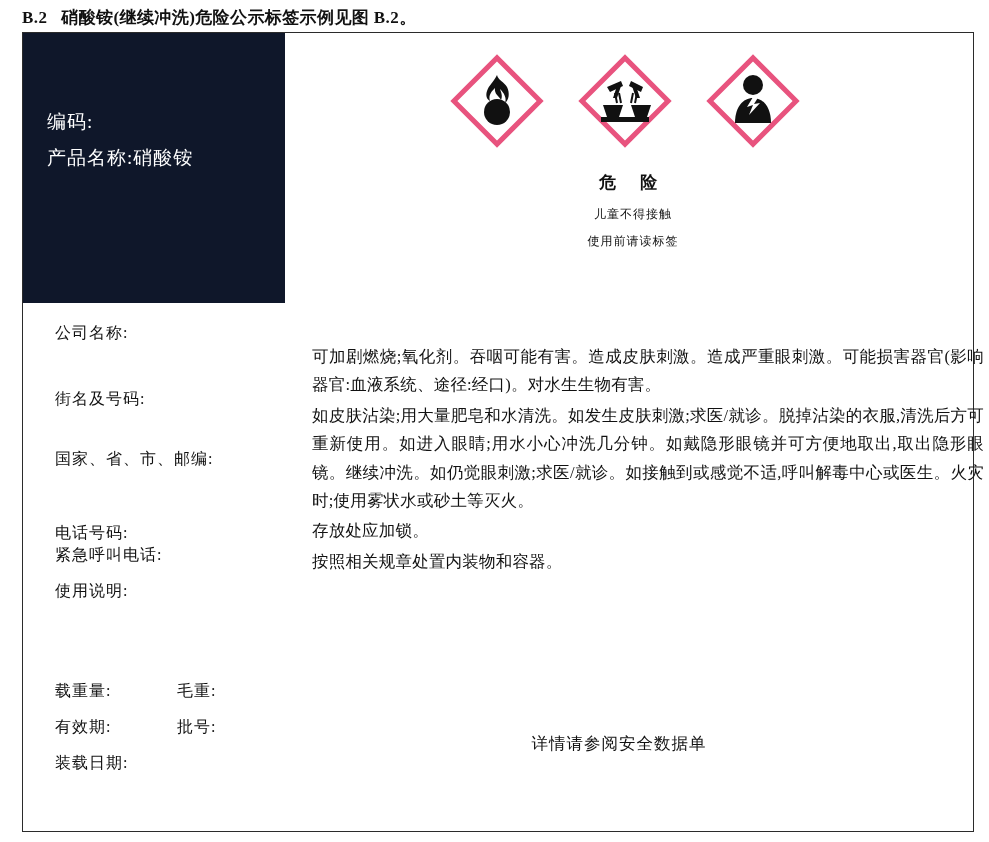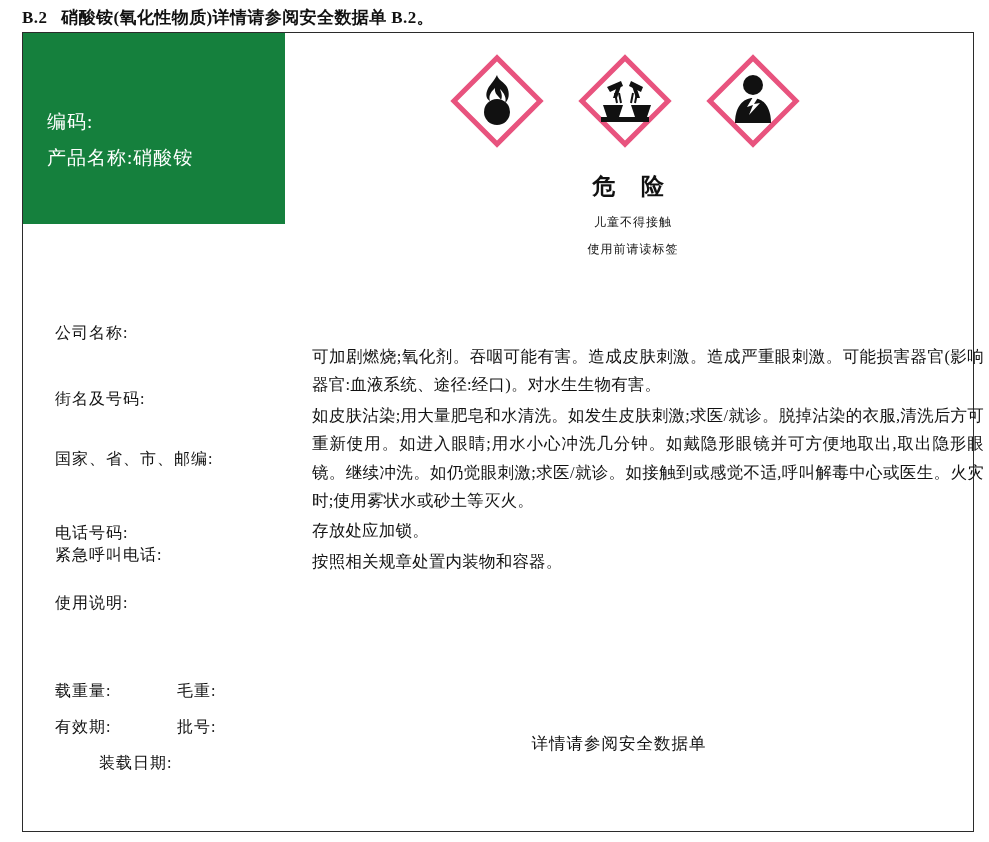"硝酸铵(氧化性物质)详情请参阅安全数据单 B.2。" span { text: 氧化性物质)详情请参阅安全数据单 -> 继续冲洗)危险公示标签示例见图 }
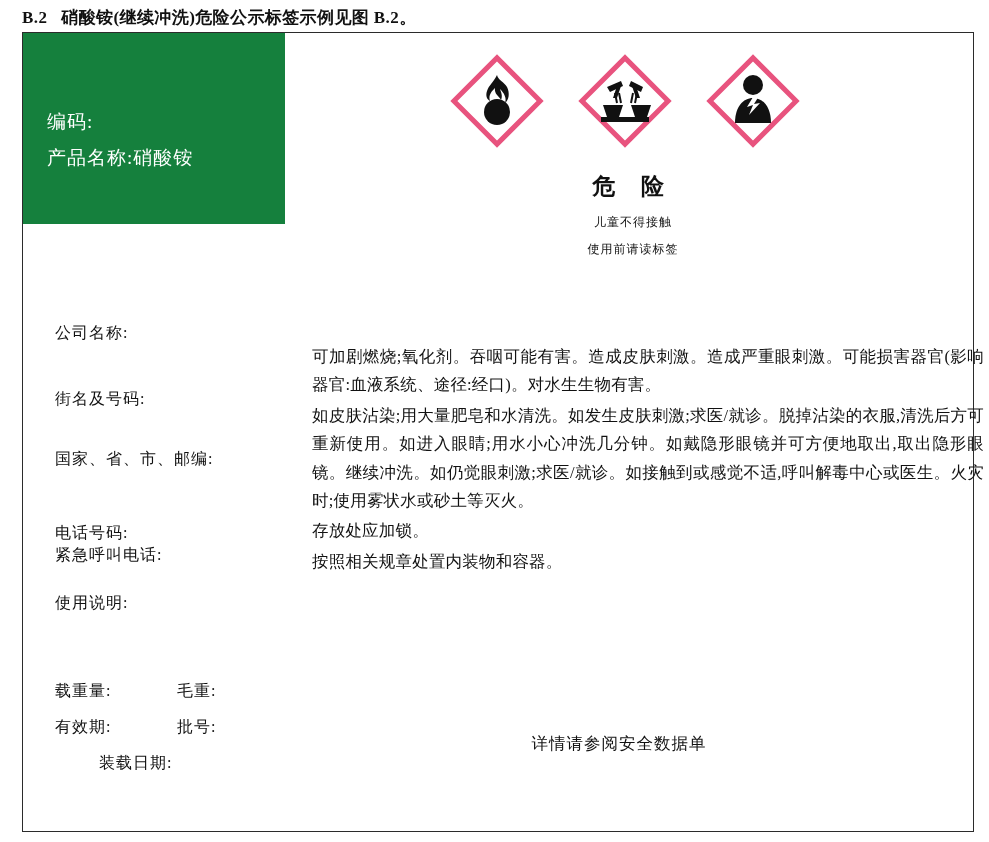"编码:" .product-block { background: #15803d -> #0f172a; height: 191px -> 270px }
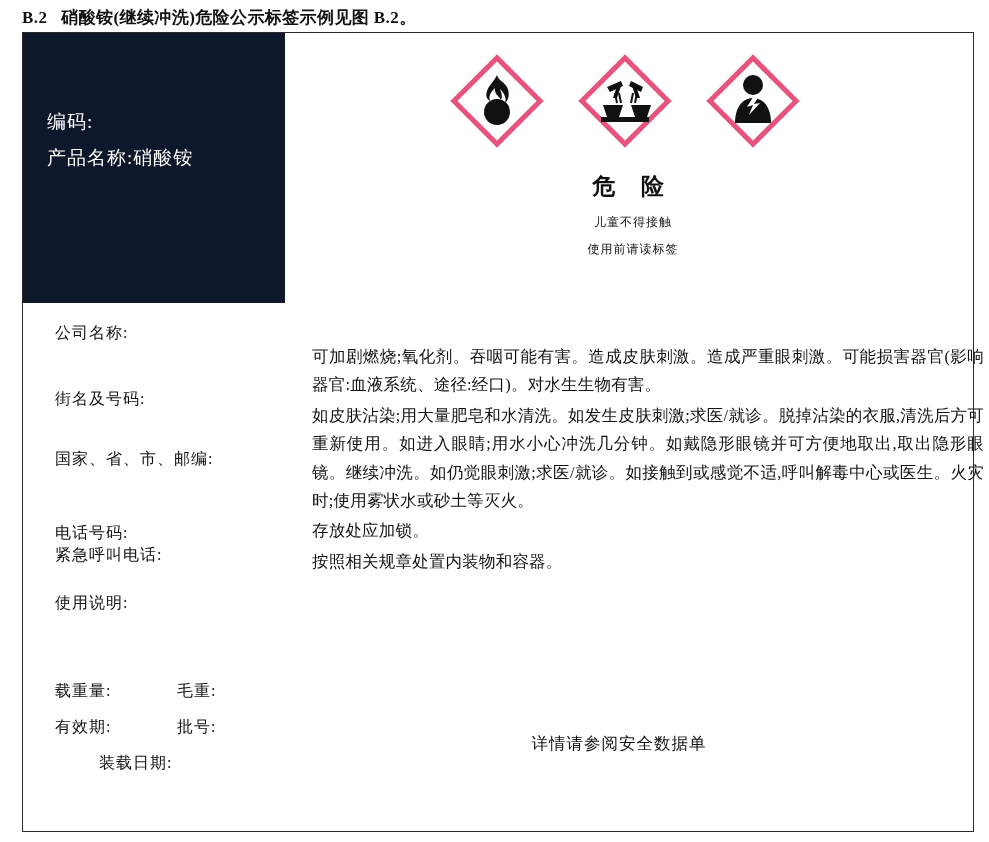"危 险" .signal-word { font-size: 23px -> 17px }
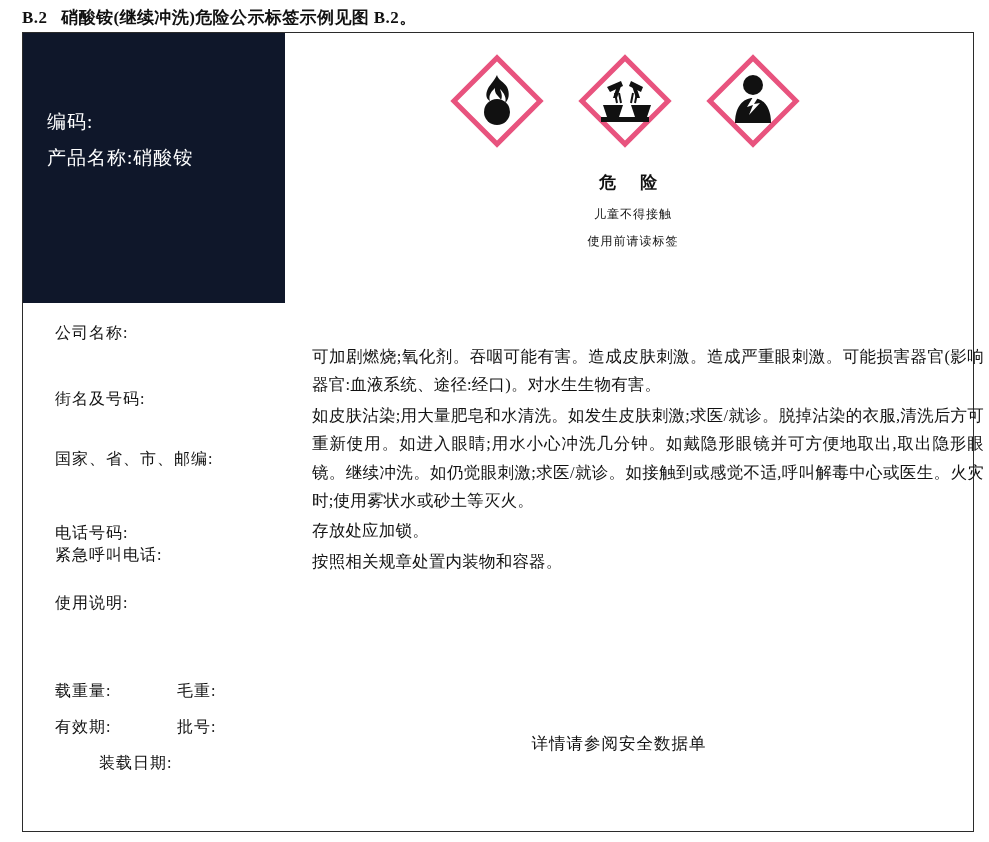"使用说明:" .f-usage { margin-top: 12px -> none }
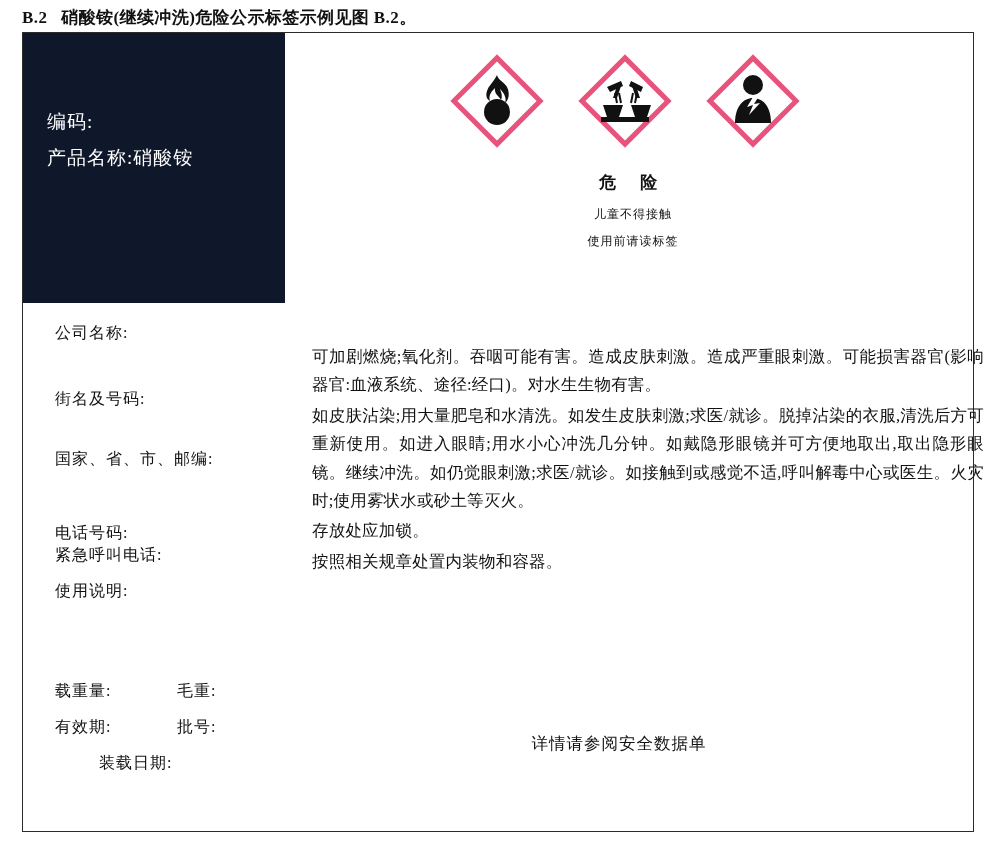"装载日期:" .f-date { margin-left: 44px -> none }
